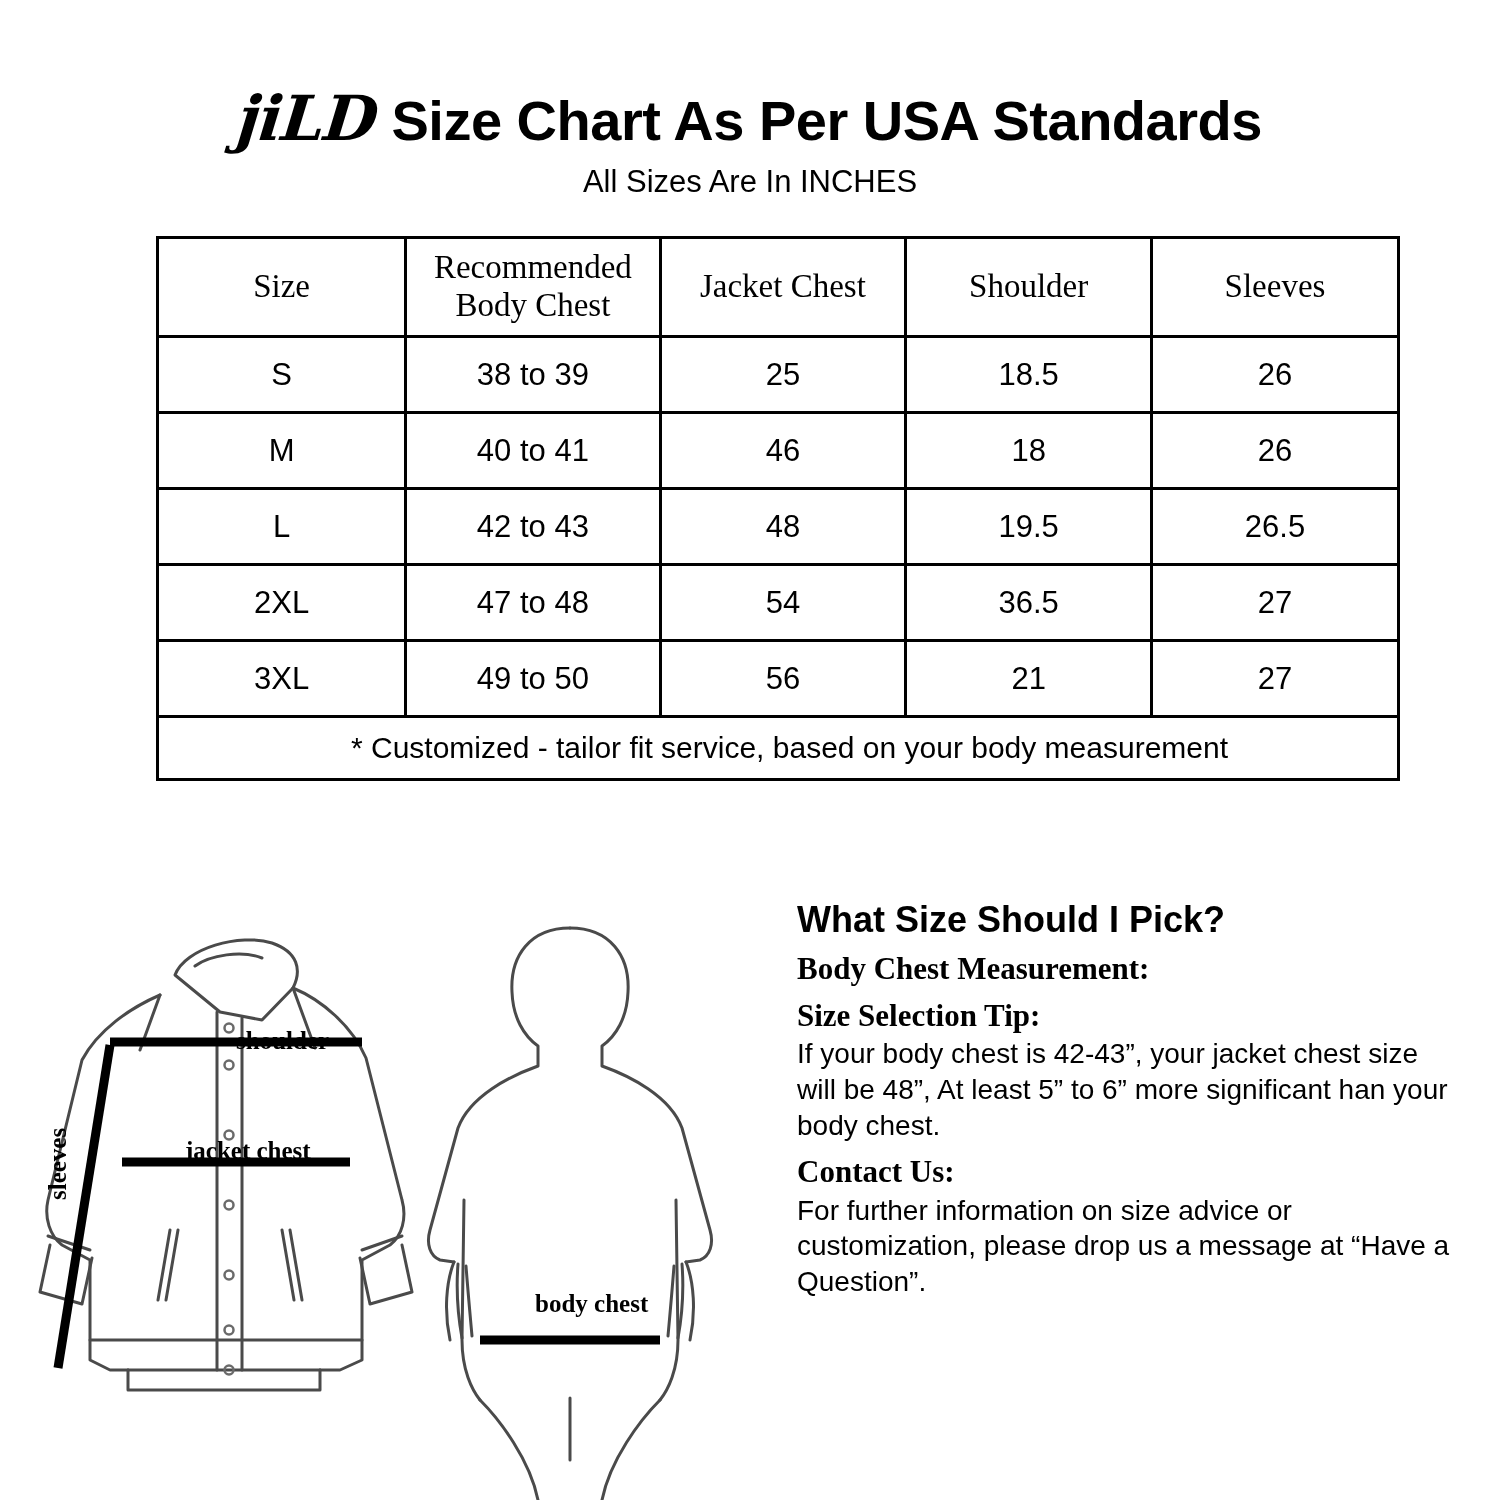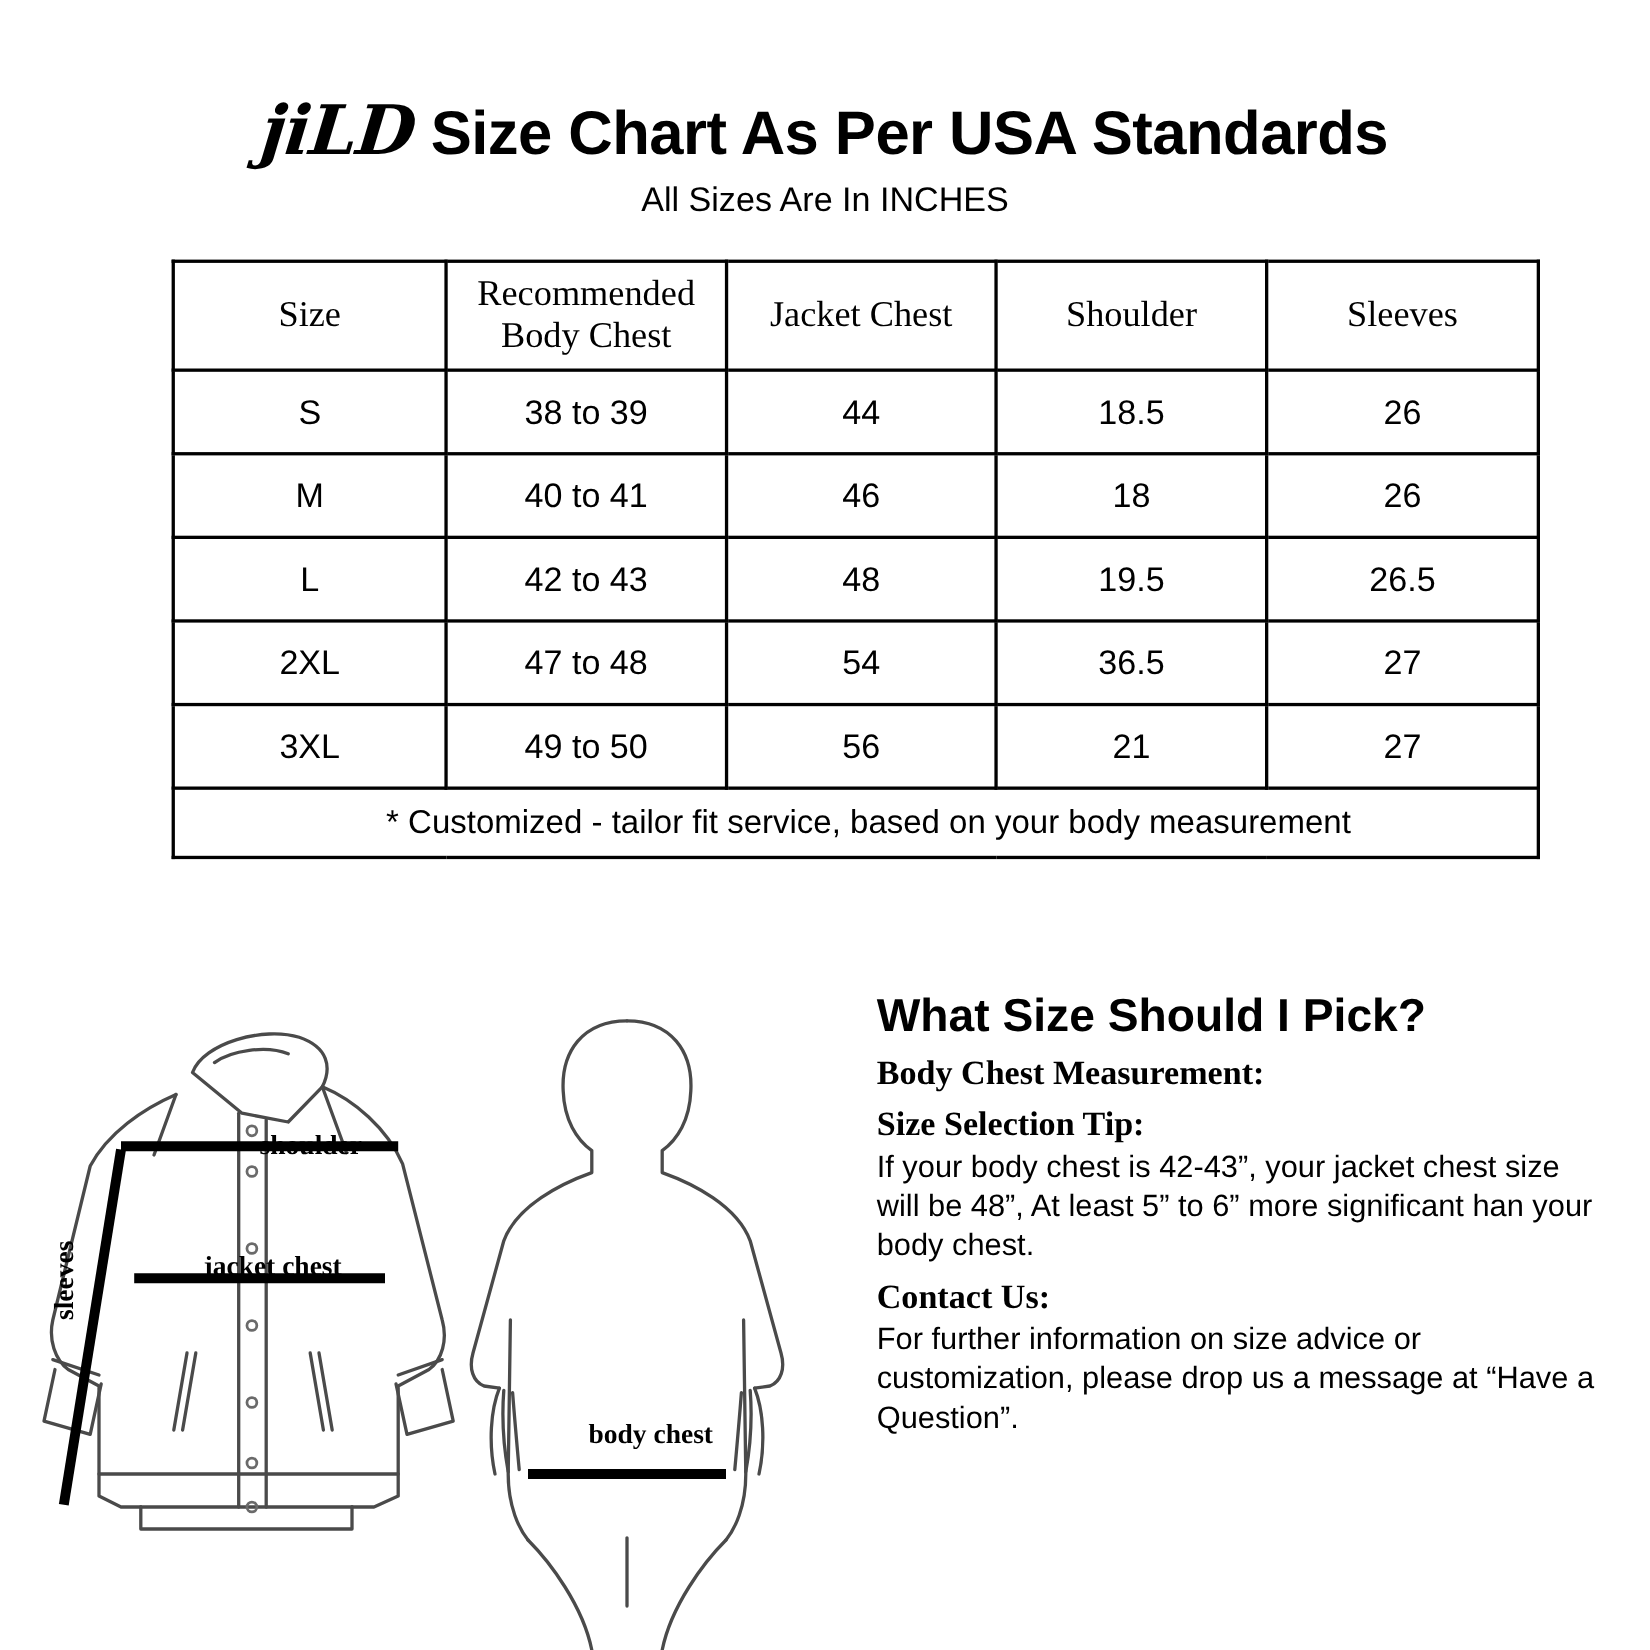"44" td { text: 44 -> 25 }
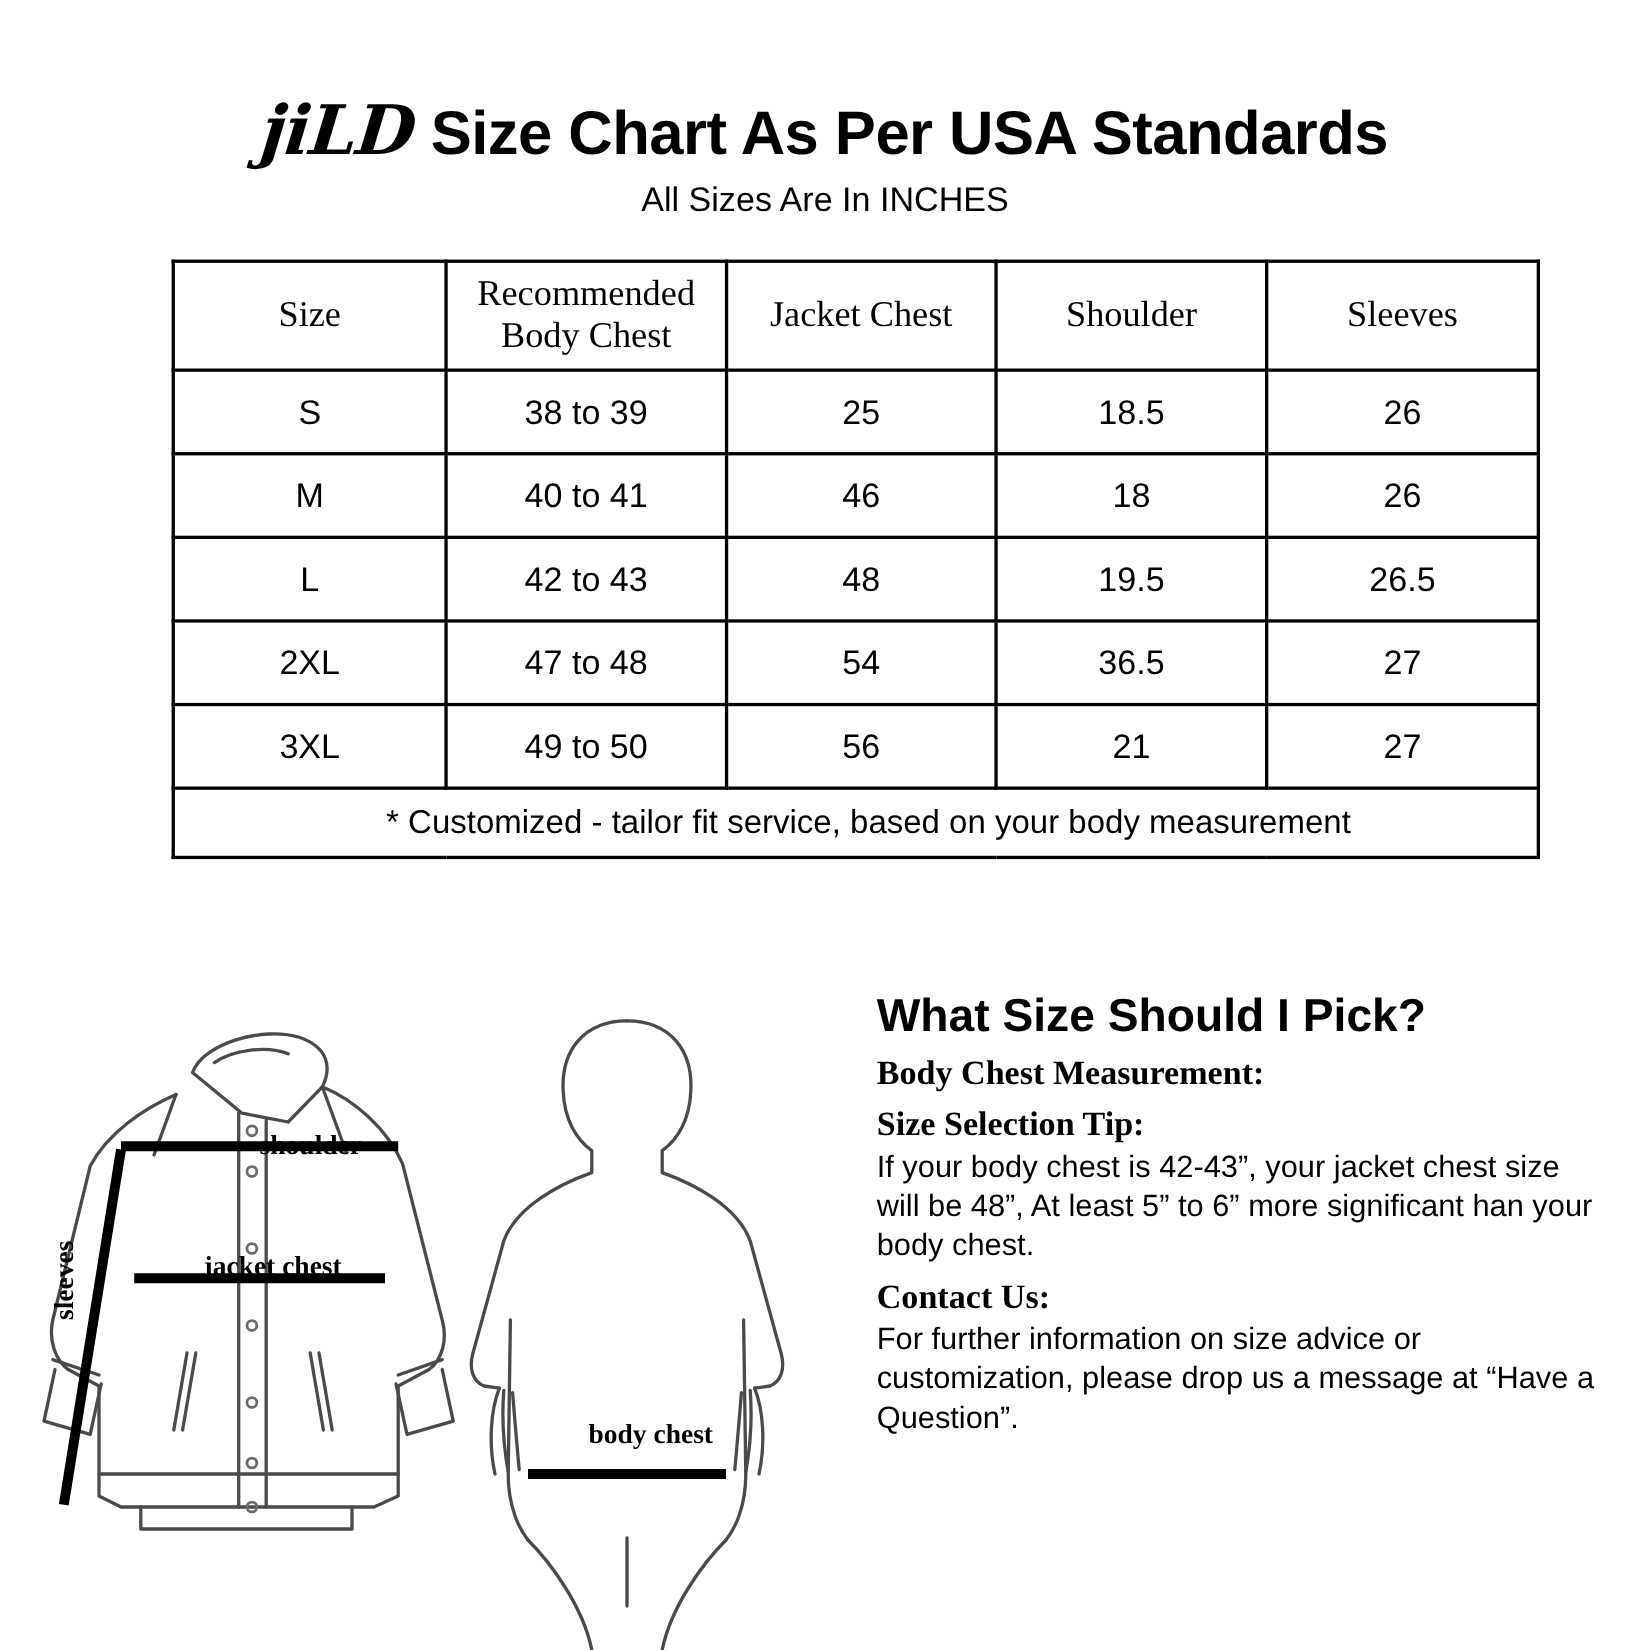"What Size Should I Pick?" .q-title { font-size: 42px -> 36px }
